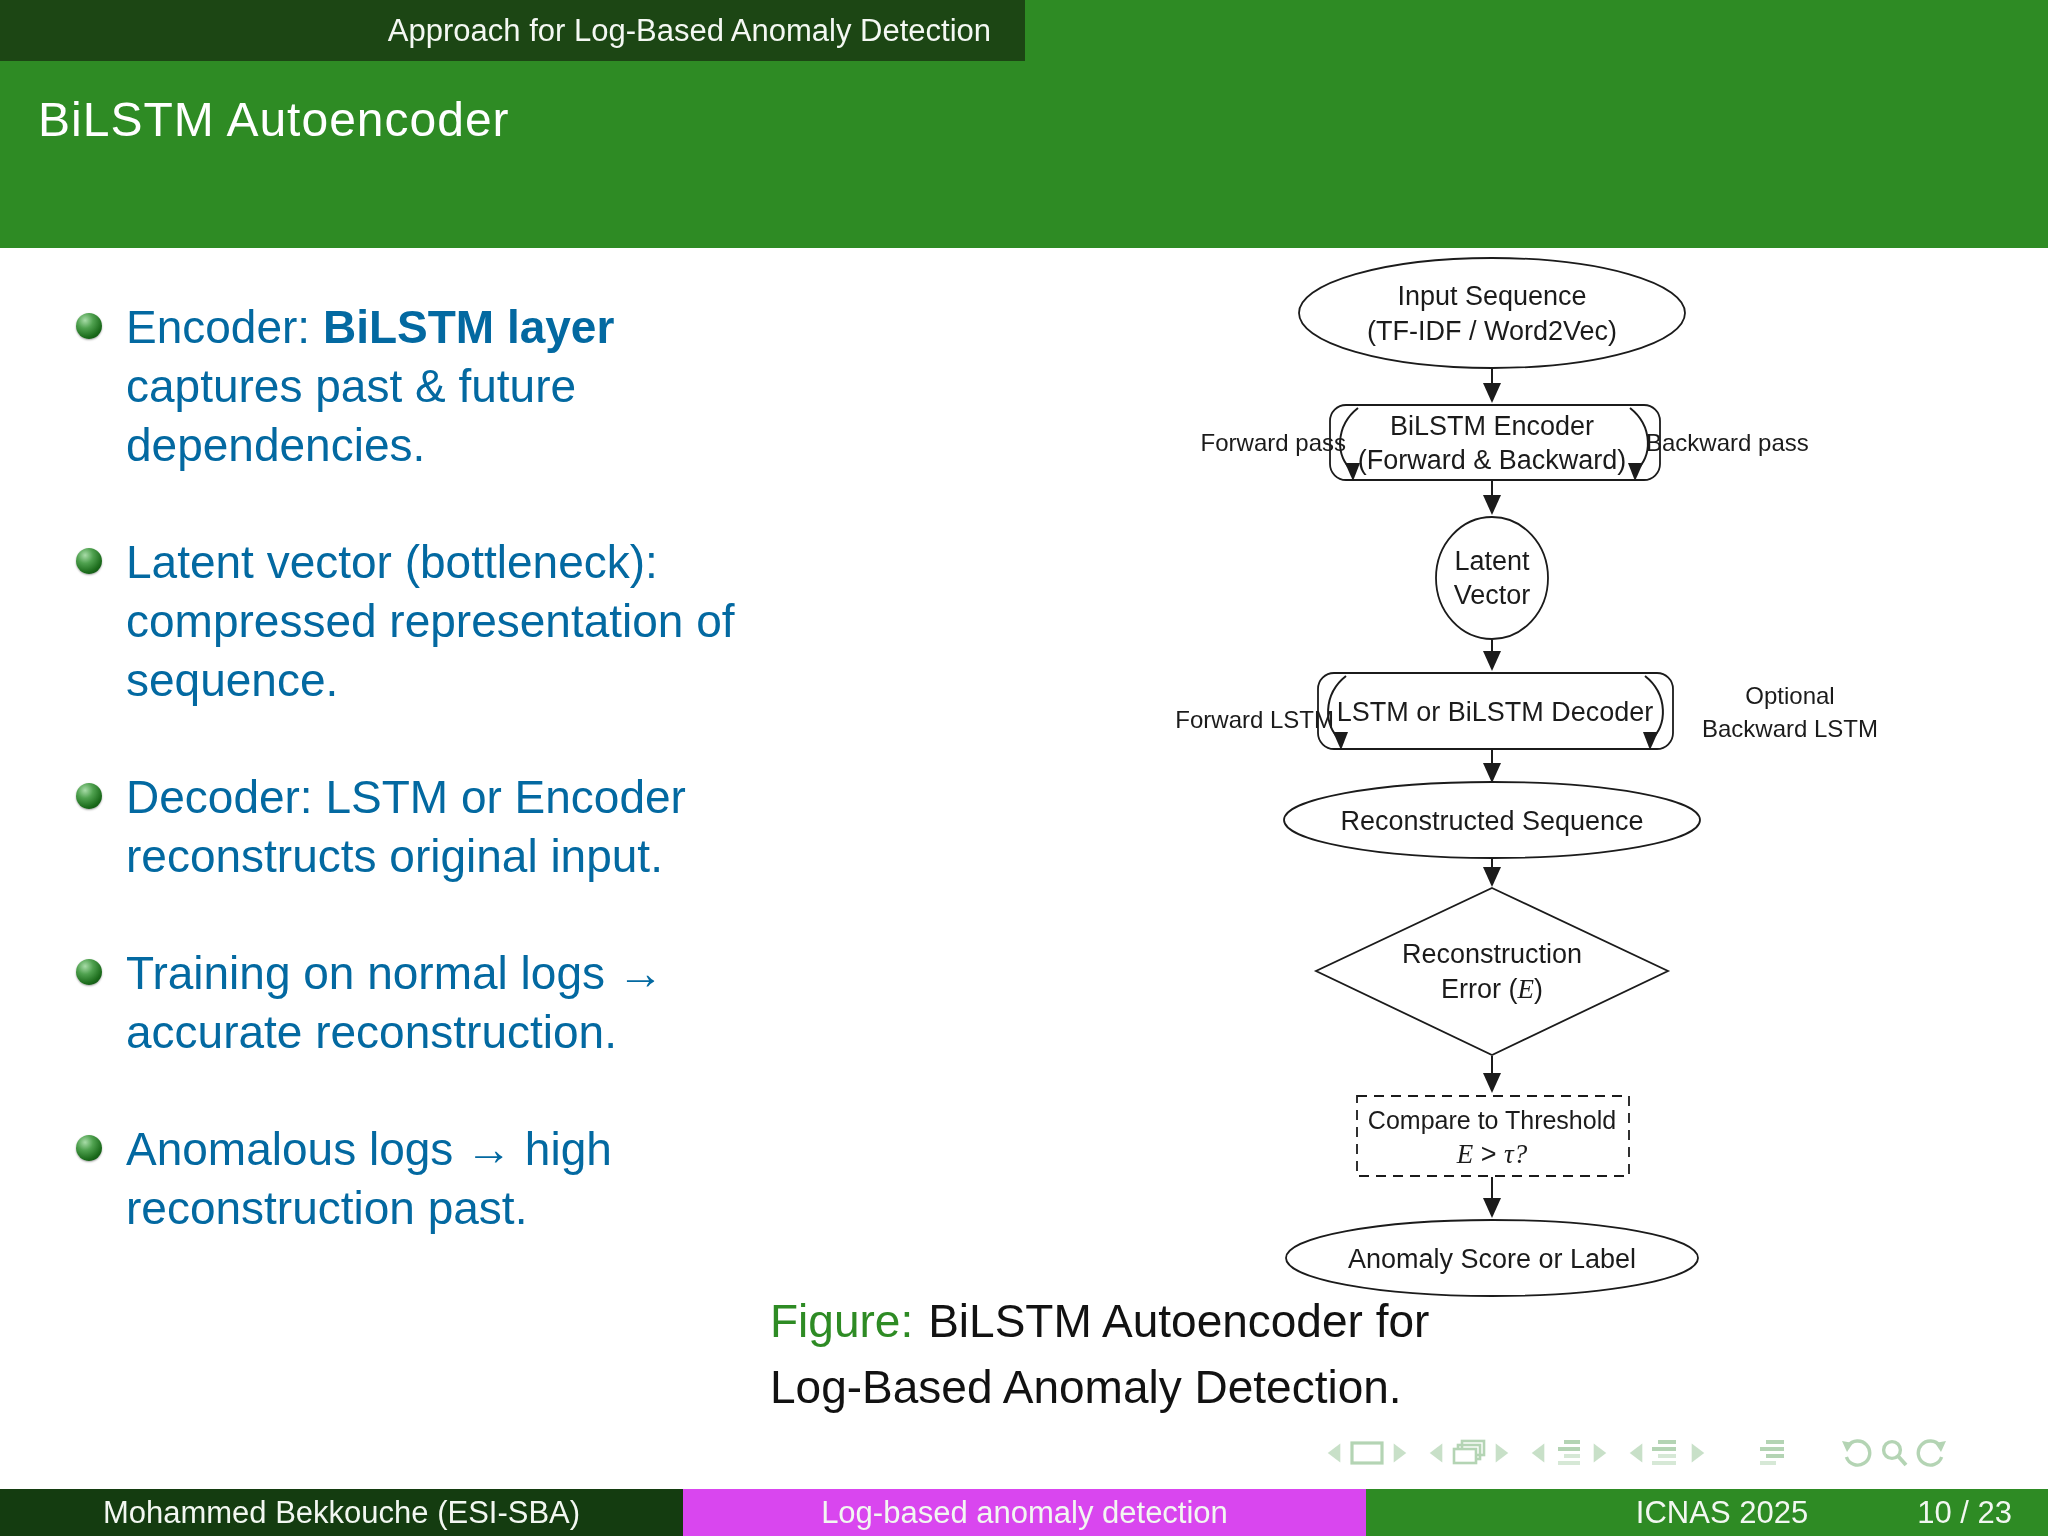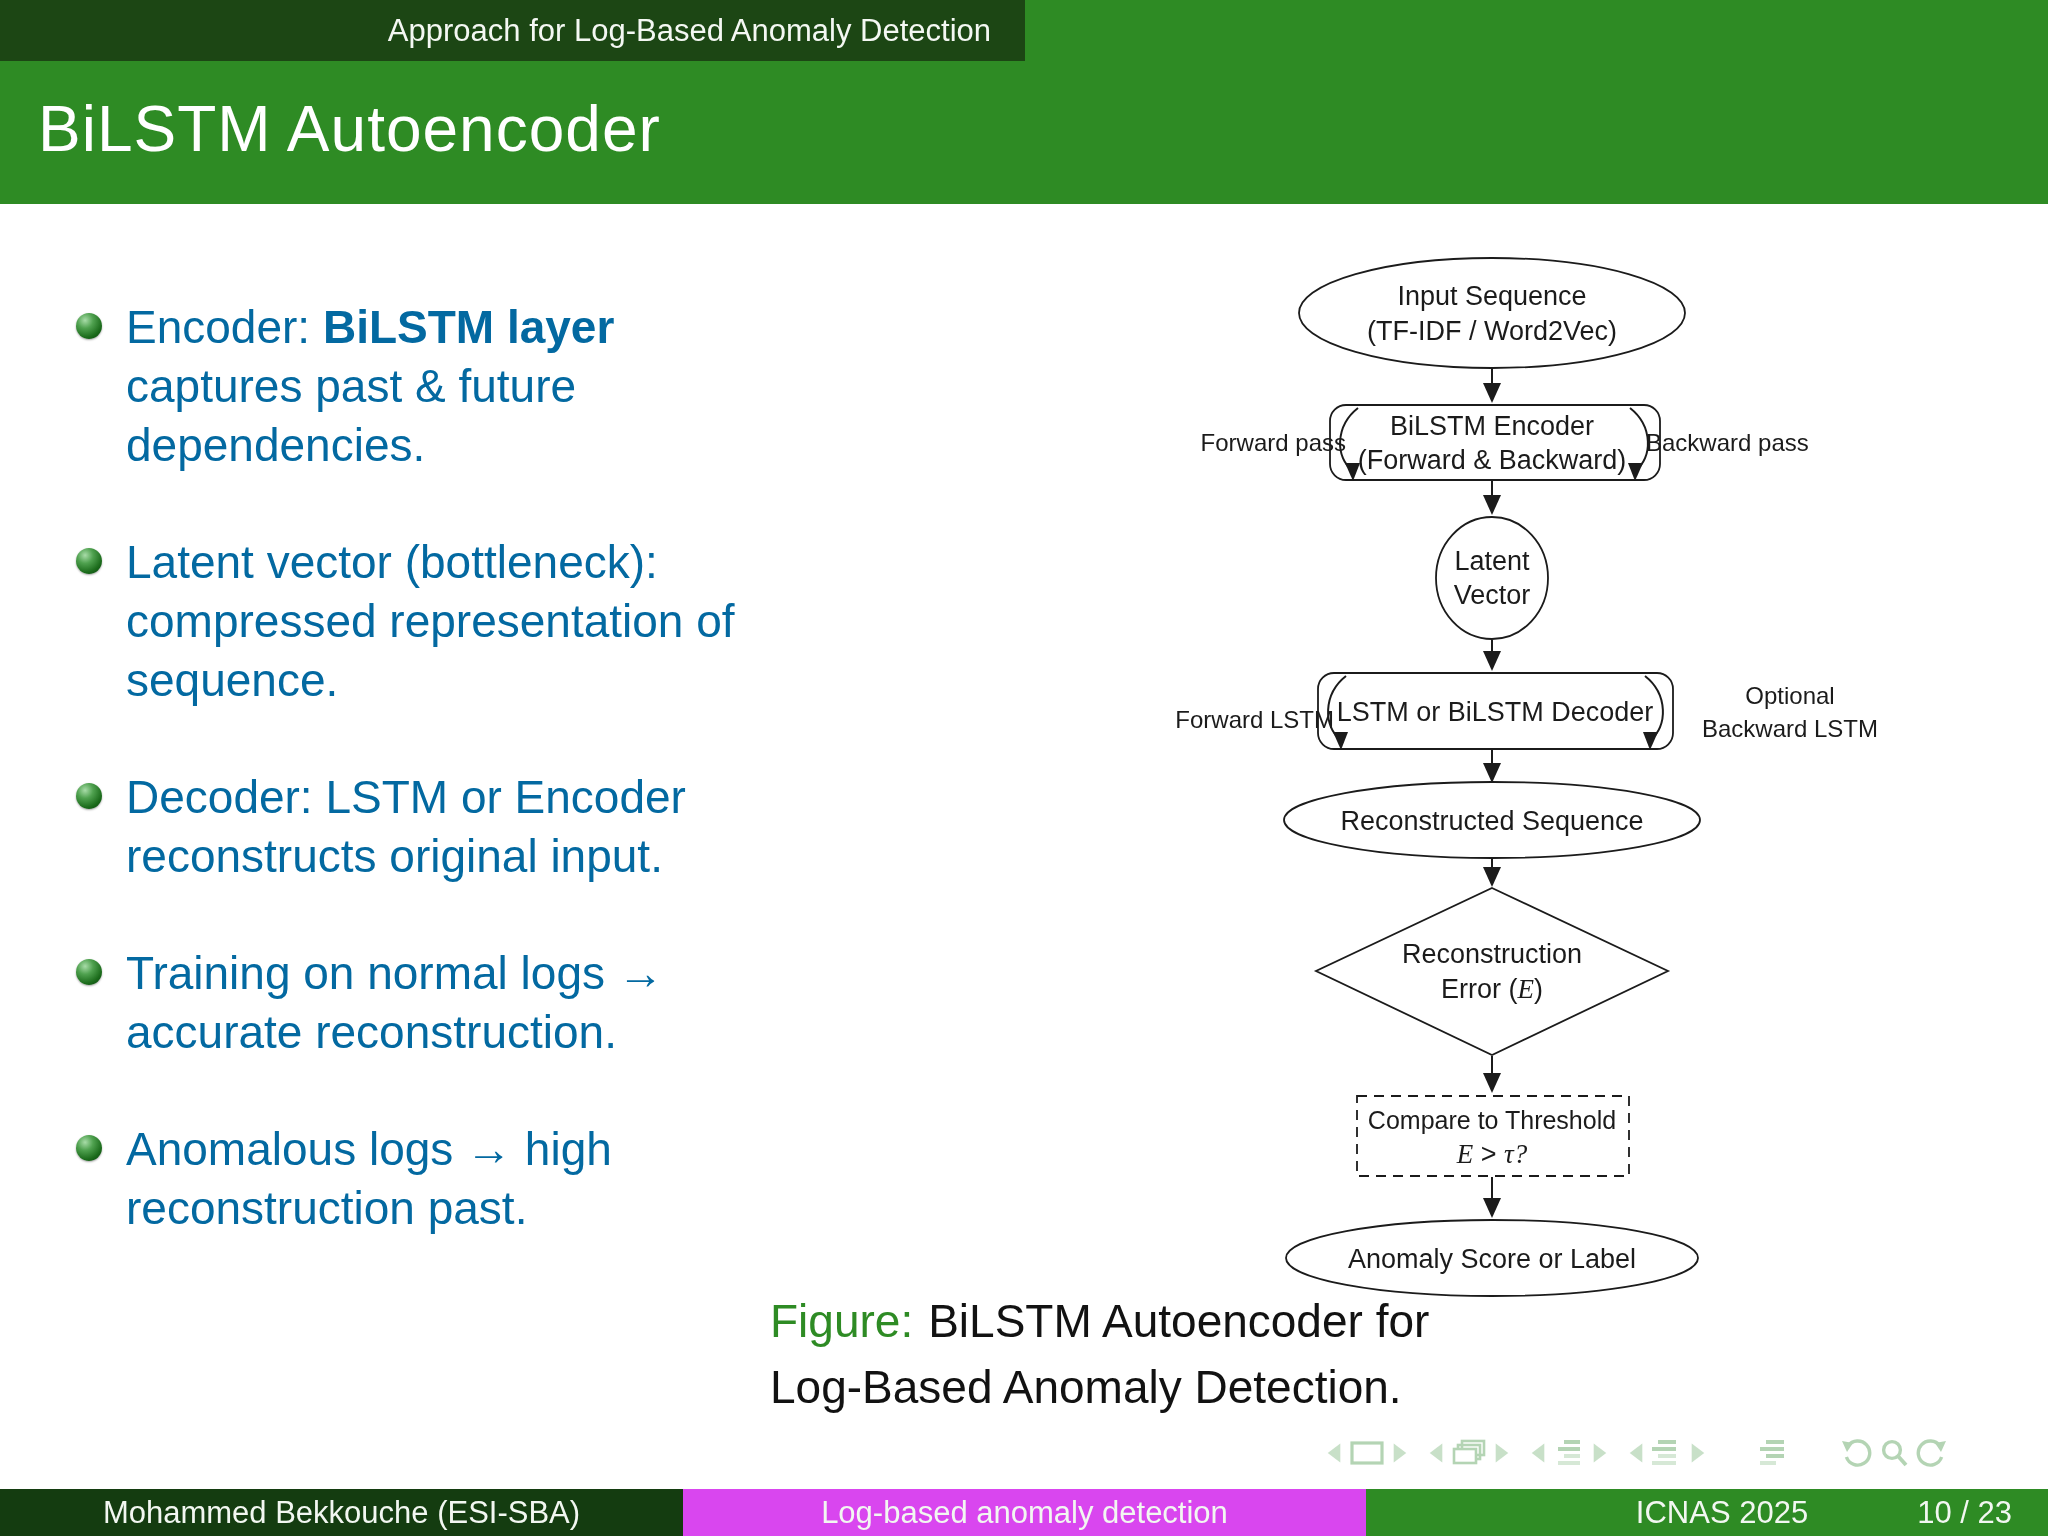"Approach for Log-Based Anomaly Detection" .header { height: 204px -> 248px }
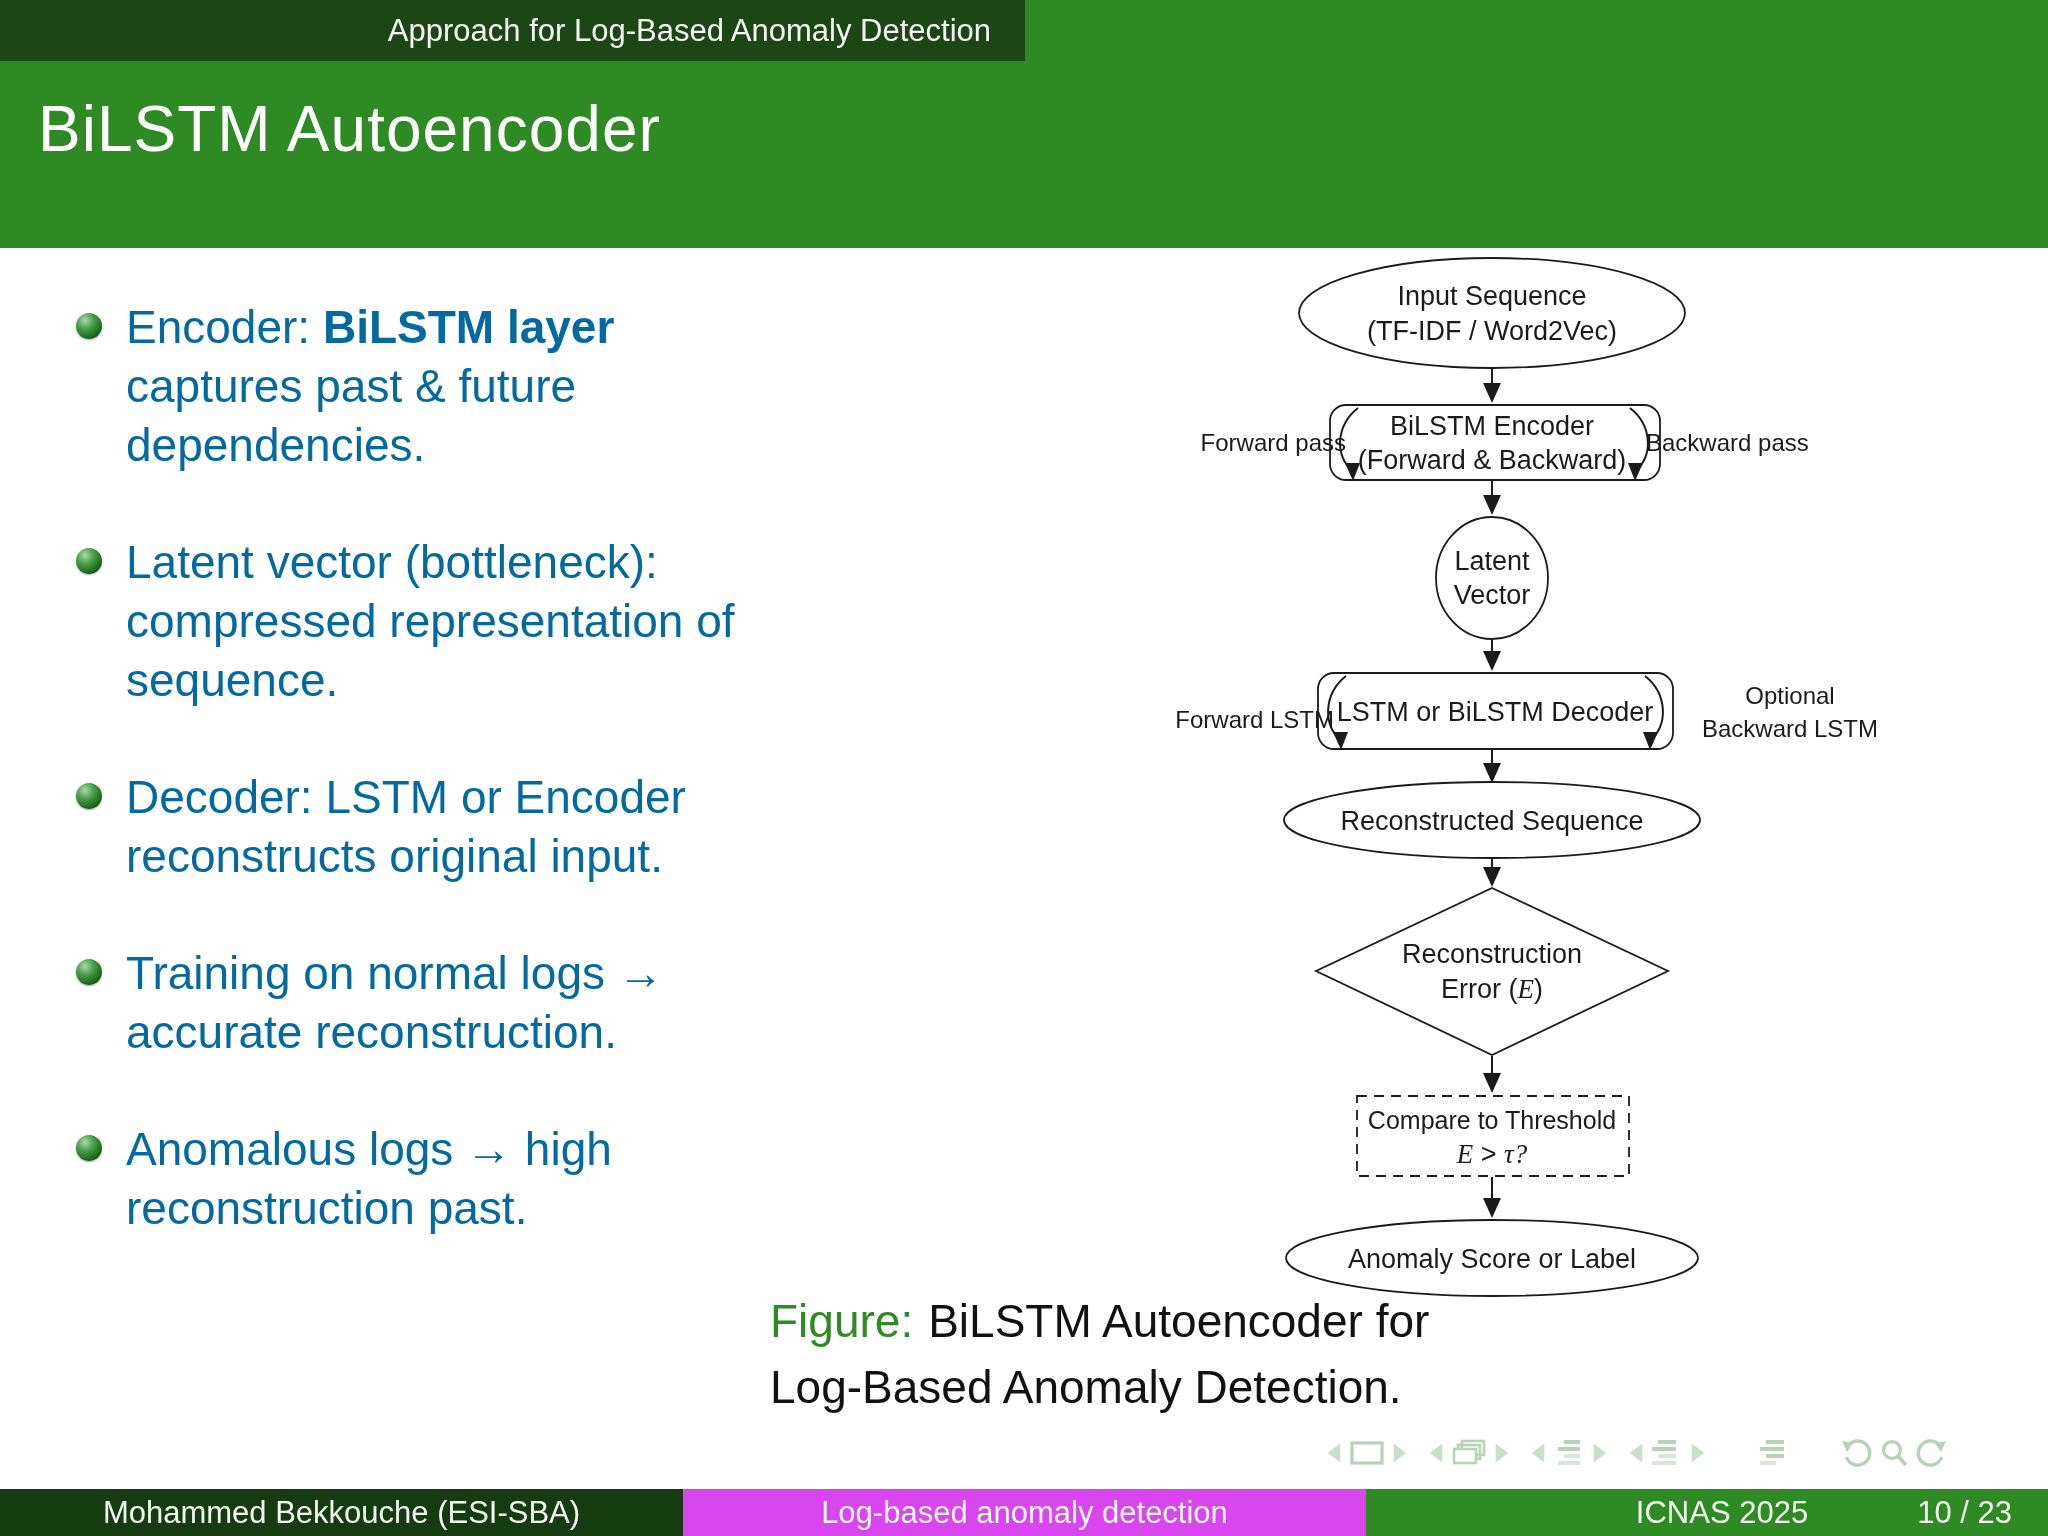"BiLSTM Autoencoder" .frametitle { font-size: 64px -> 48px }
